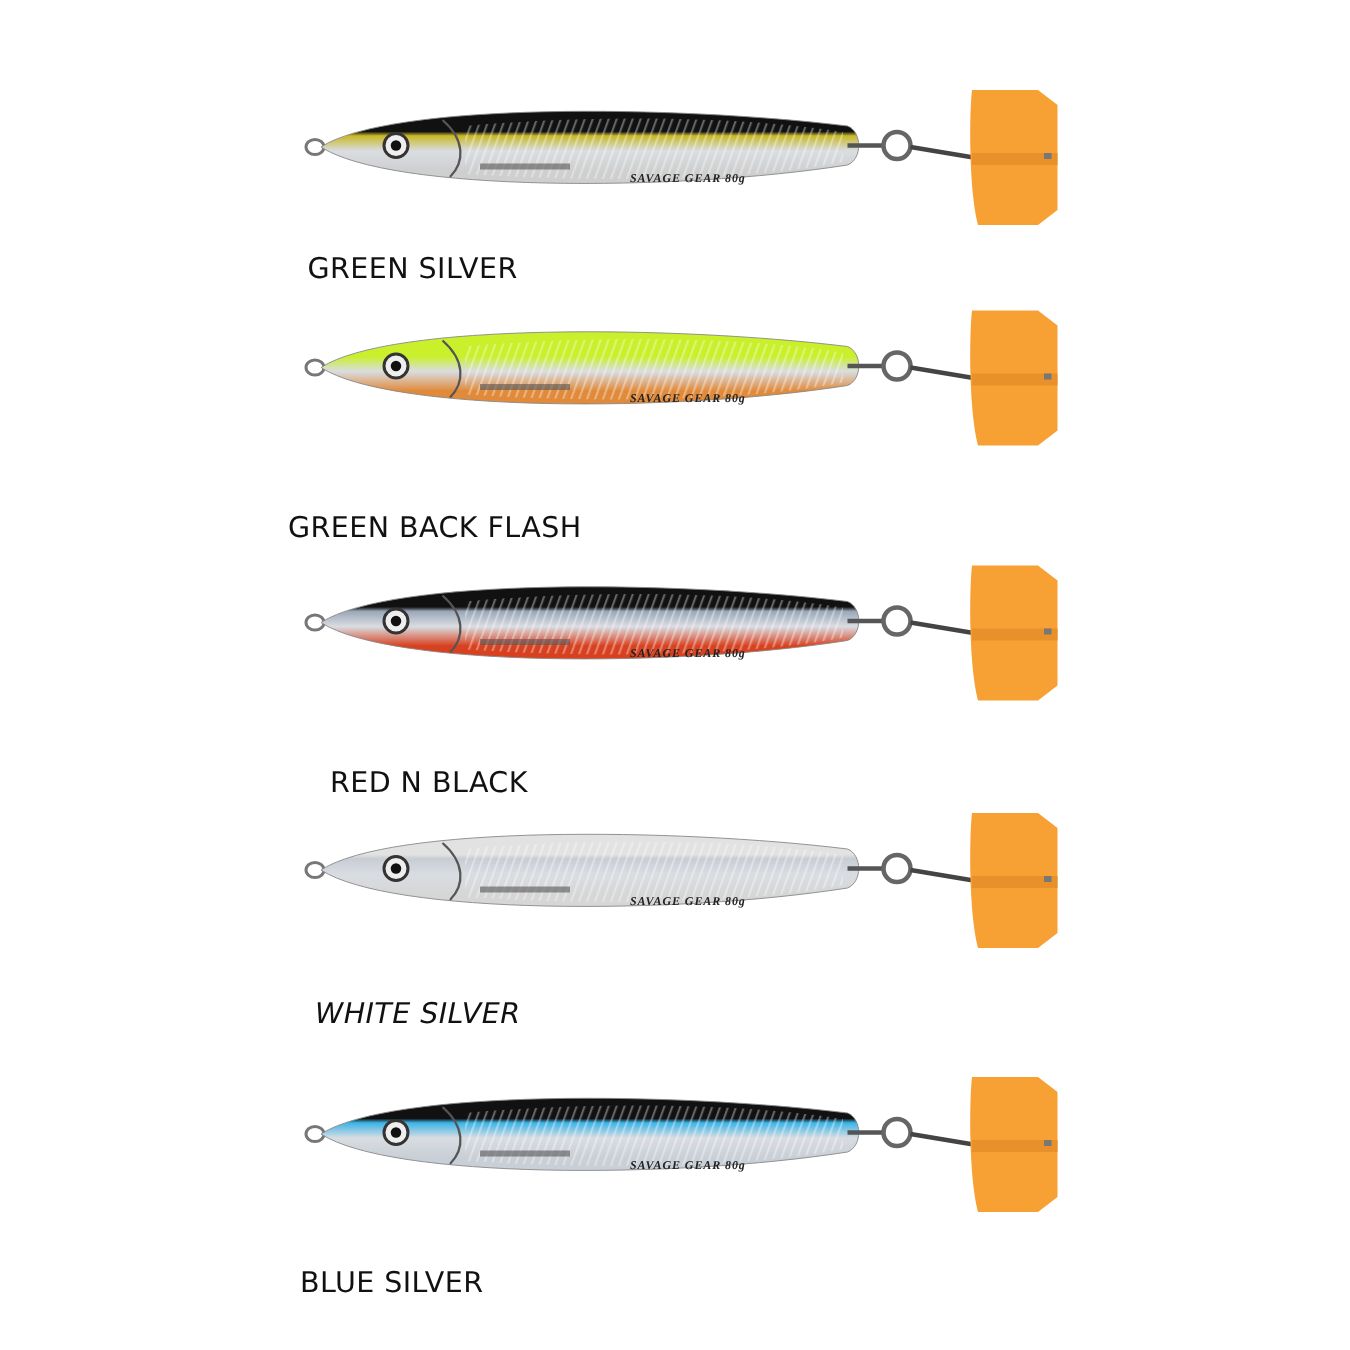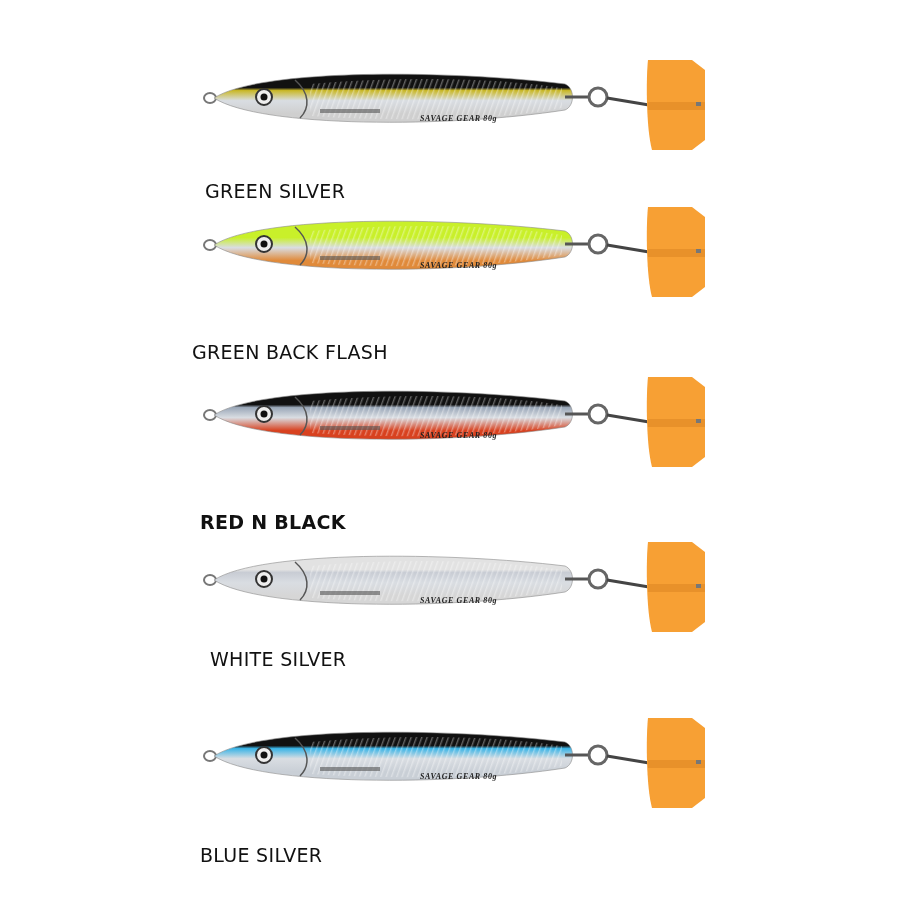"GREEN SILVER" div.label { top: 180px -> 168px }
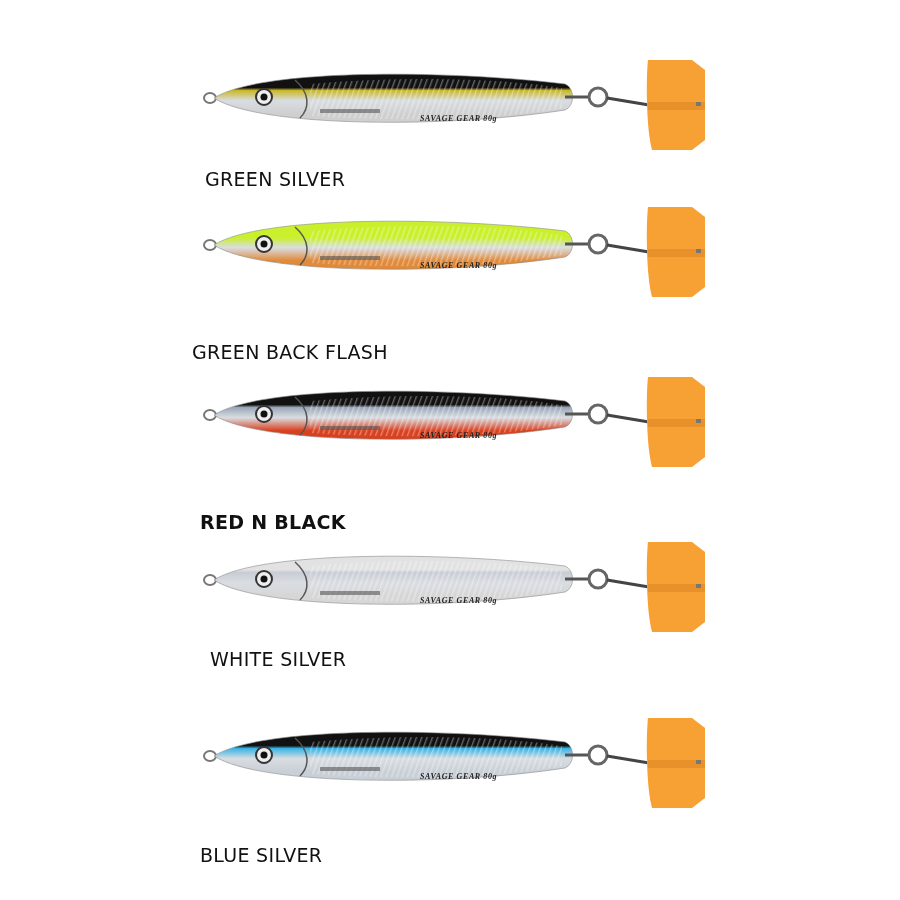"RED N BLACK" div.label { font-weight: bold -> none; left: 200px -> 220px }
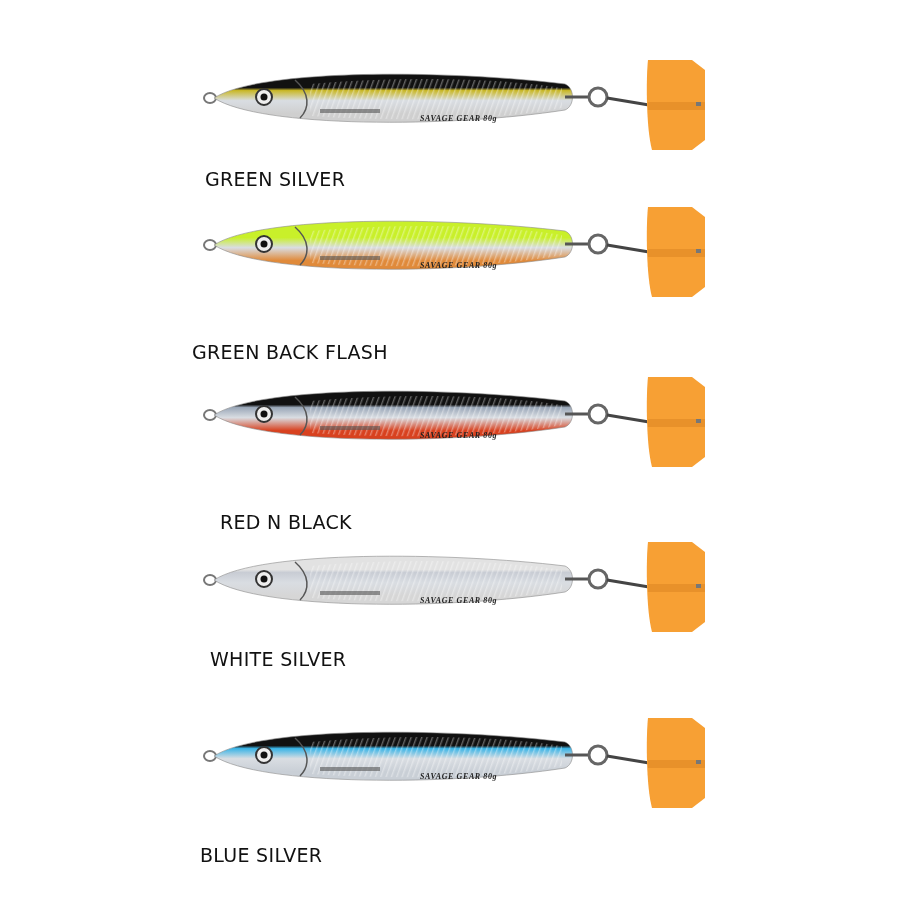"WHITE SILVER" div.label { font-style: none -> italic; top: 648px -> 665px }
